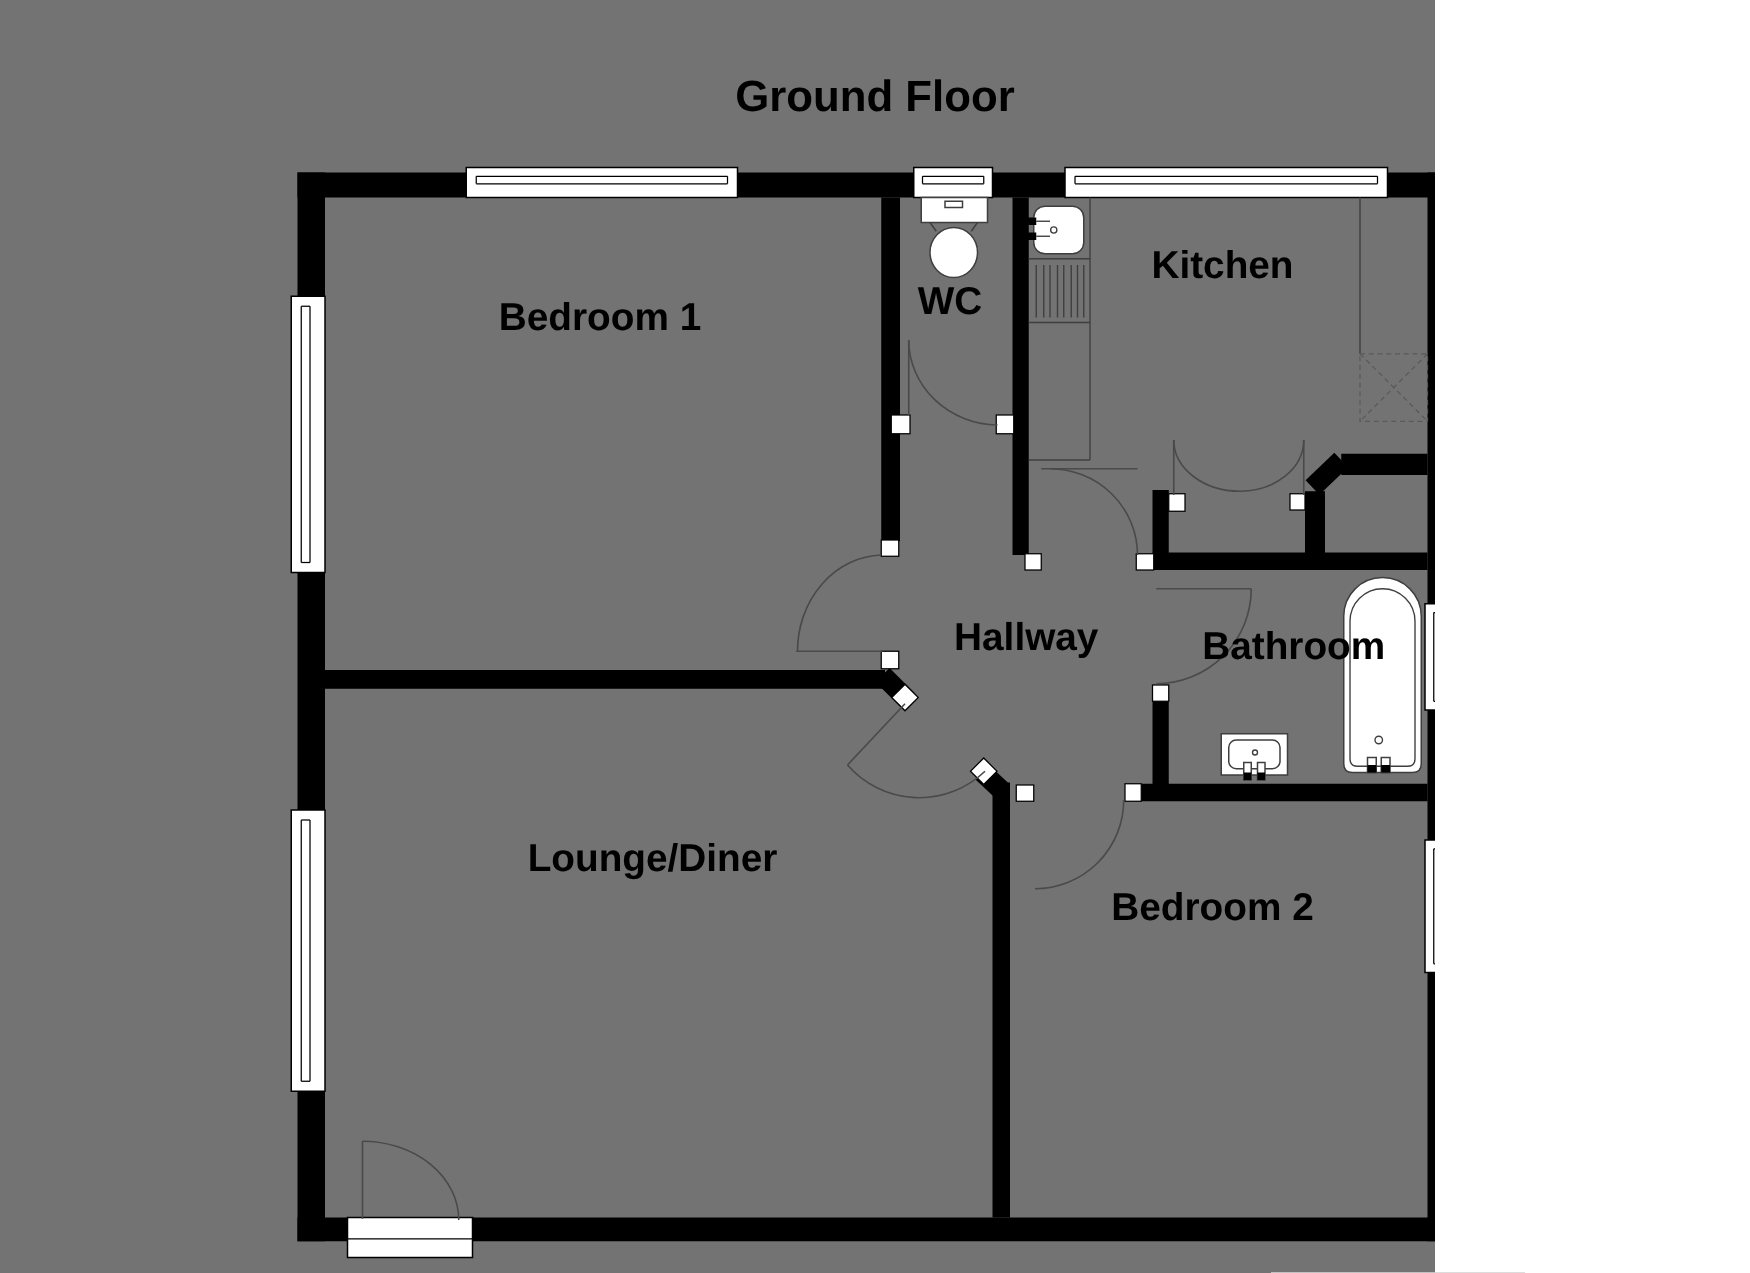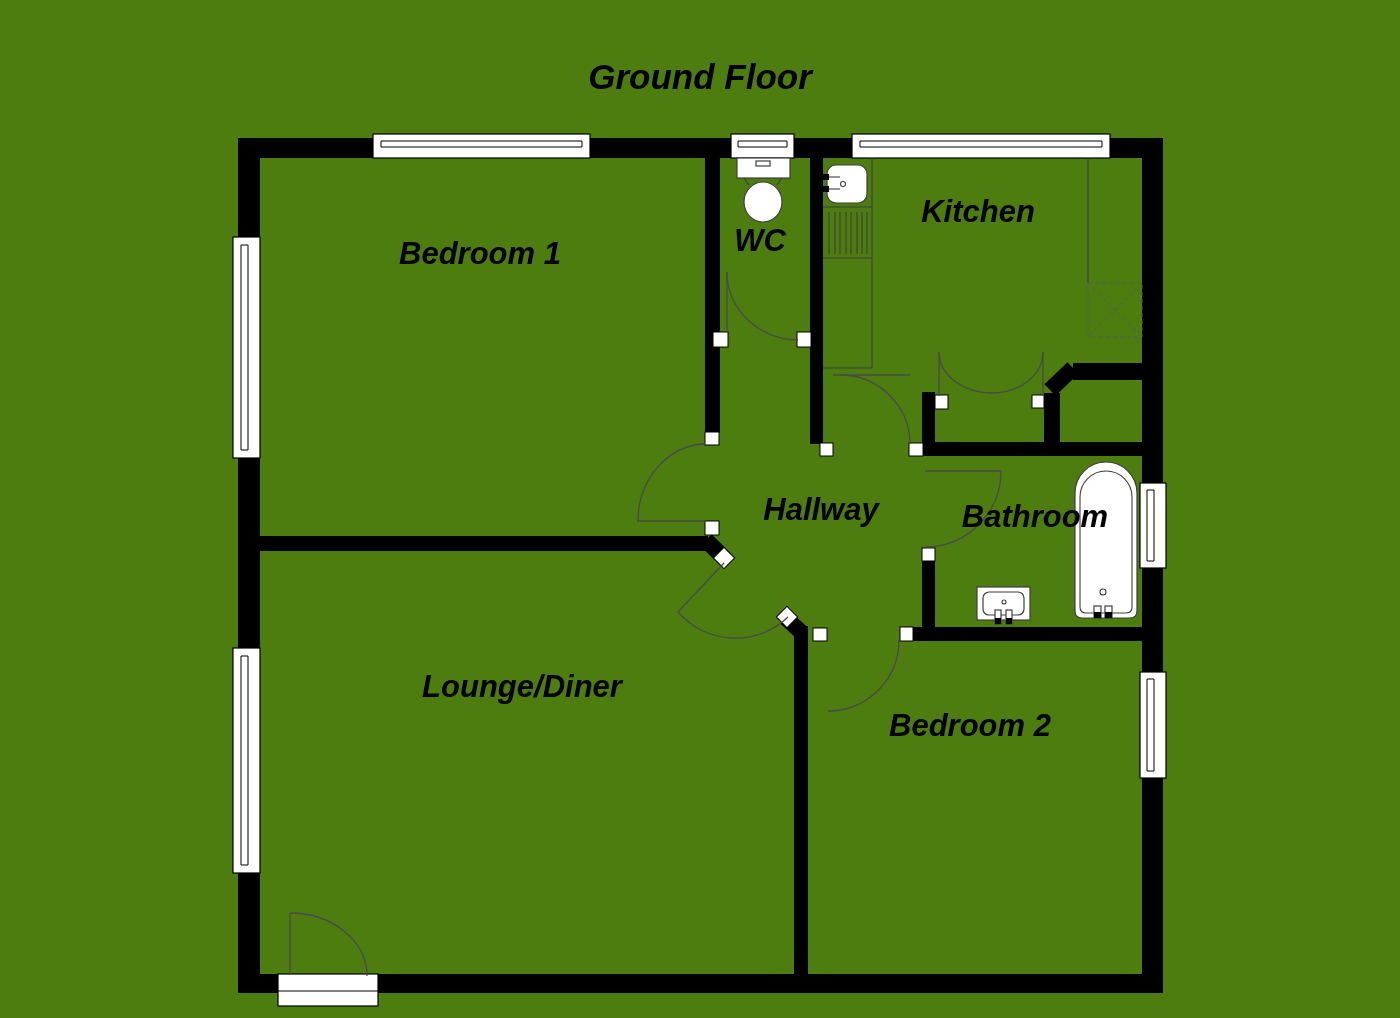"Ground Floor" #plan-canvas { background: #4d7c0f -> #737373; font-style: italic -> none; width: 1400px -> 1148px }
